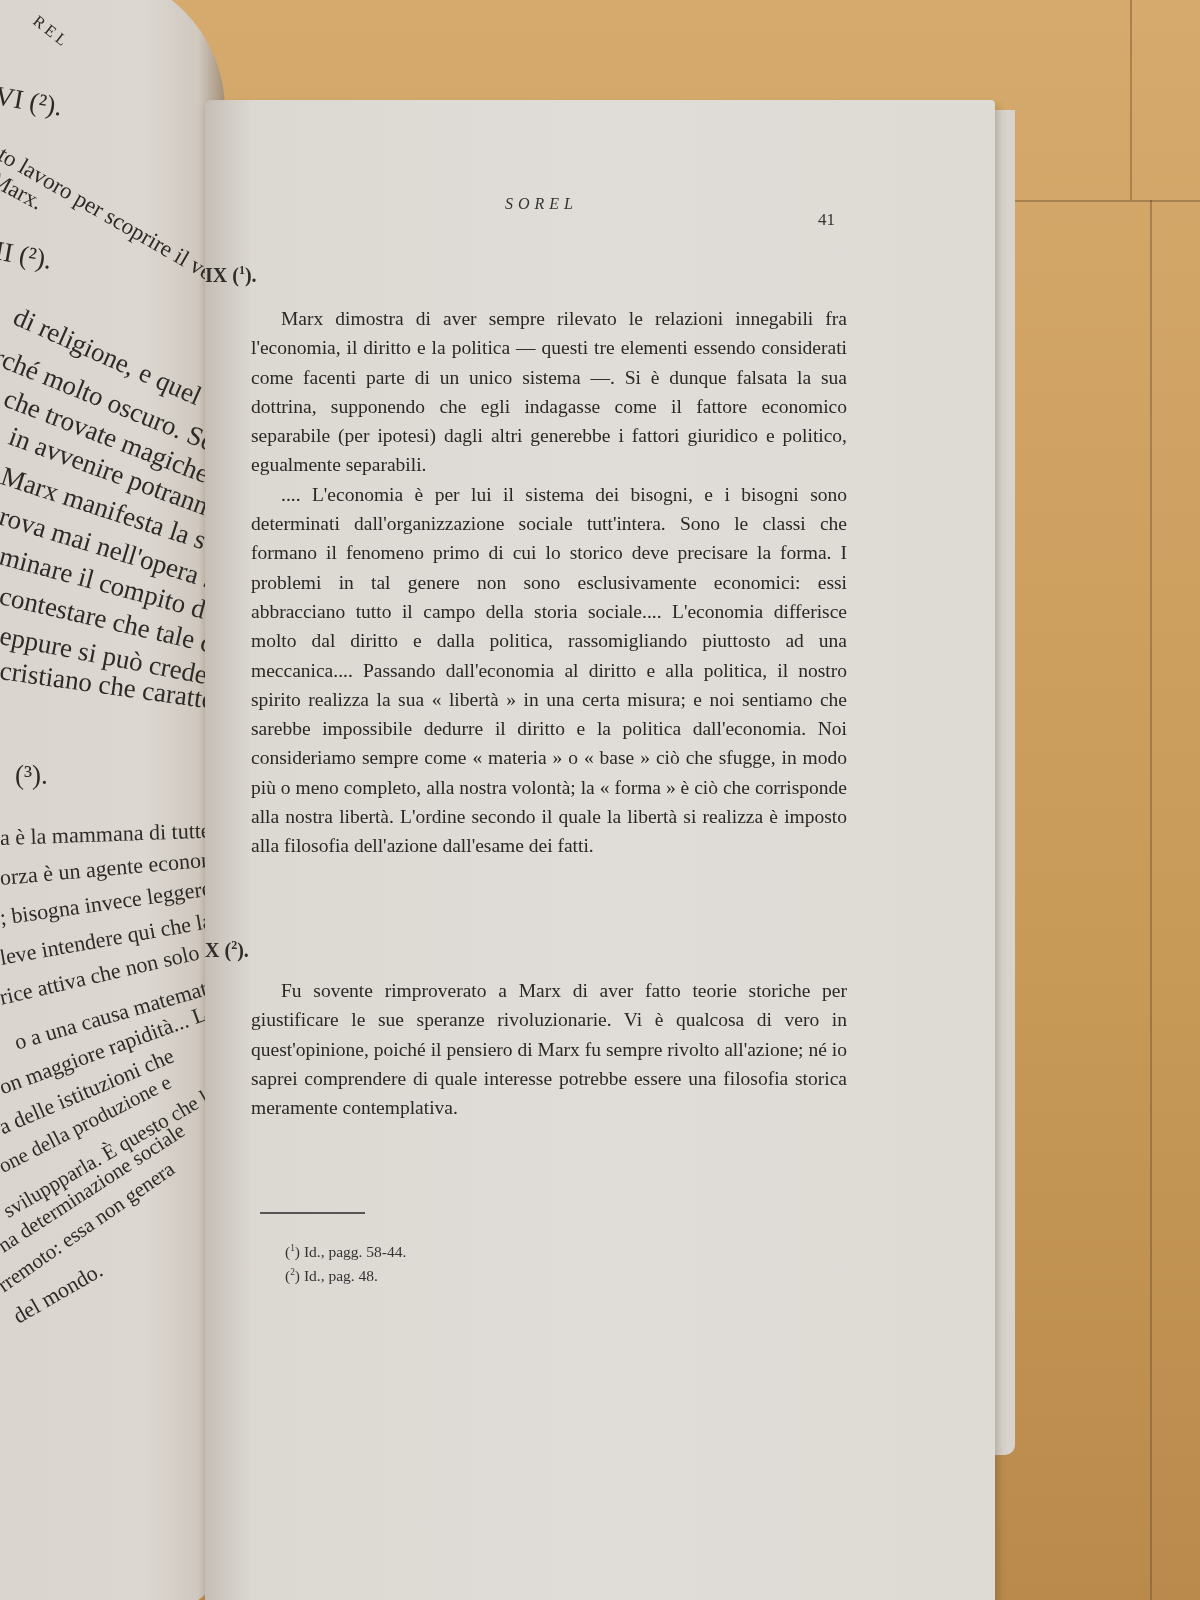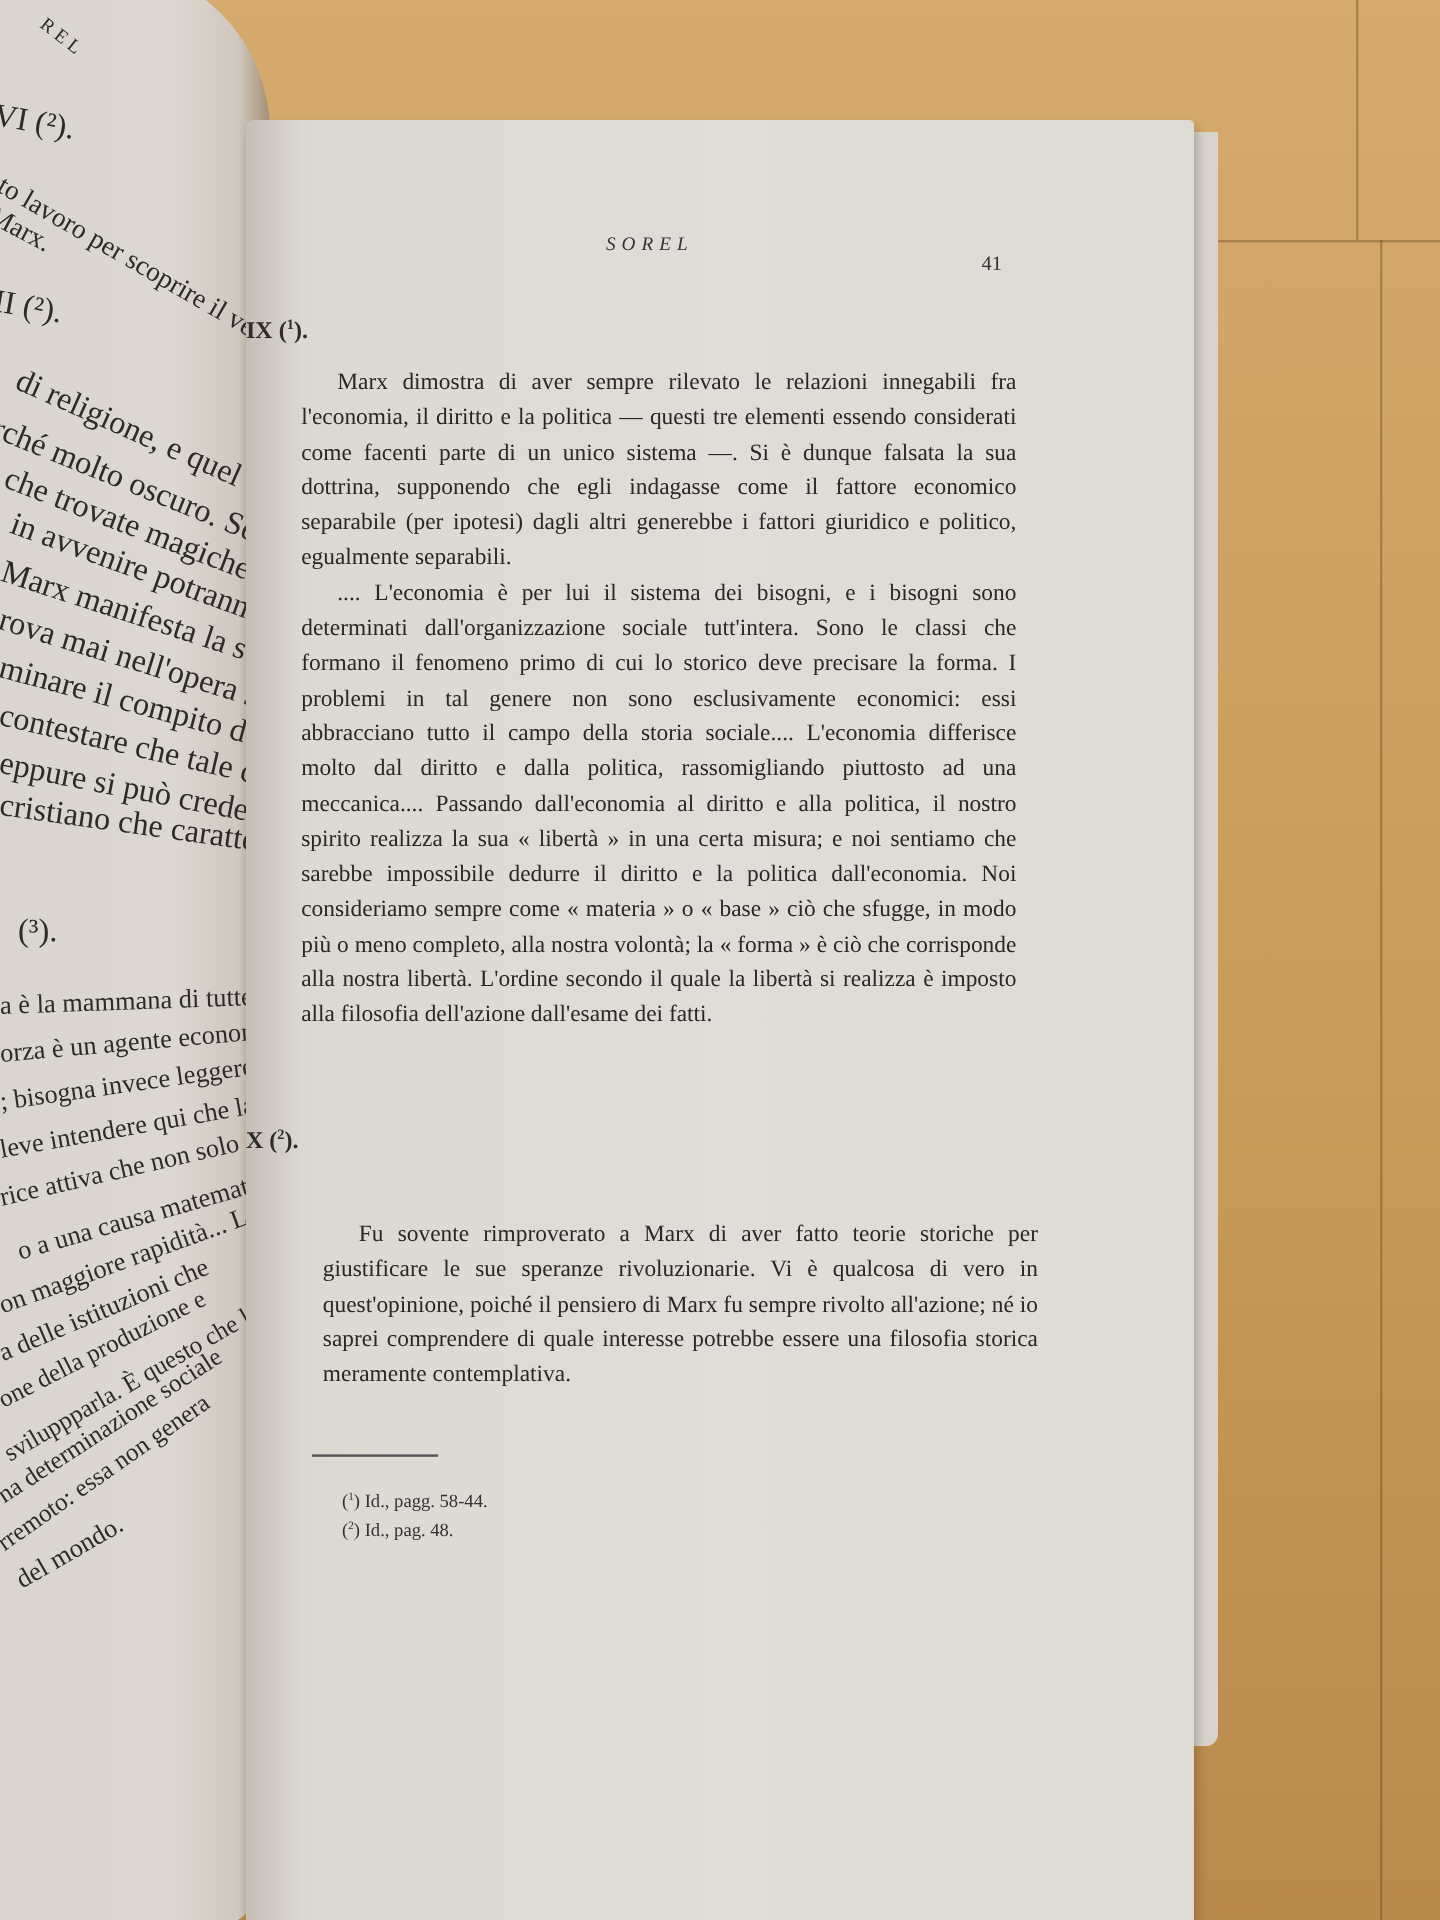"Fu sovente rimproverato a Marx" div.body-text { margin-left: 18px -> none; top: 914px -> 876px }
